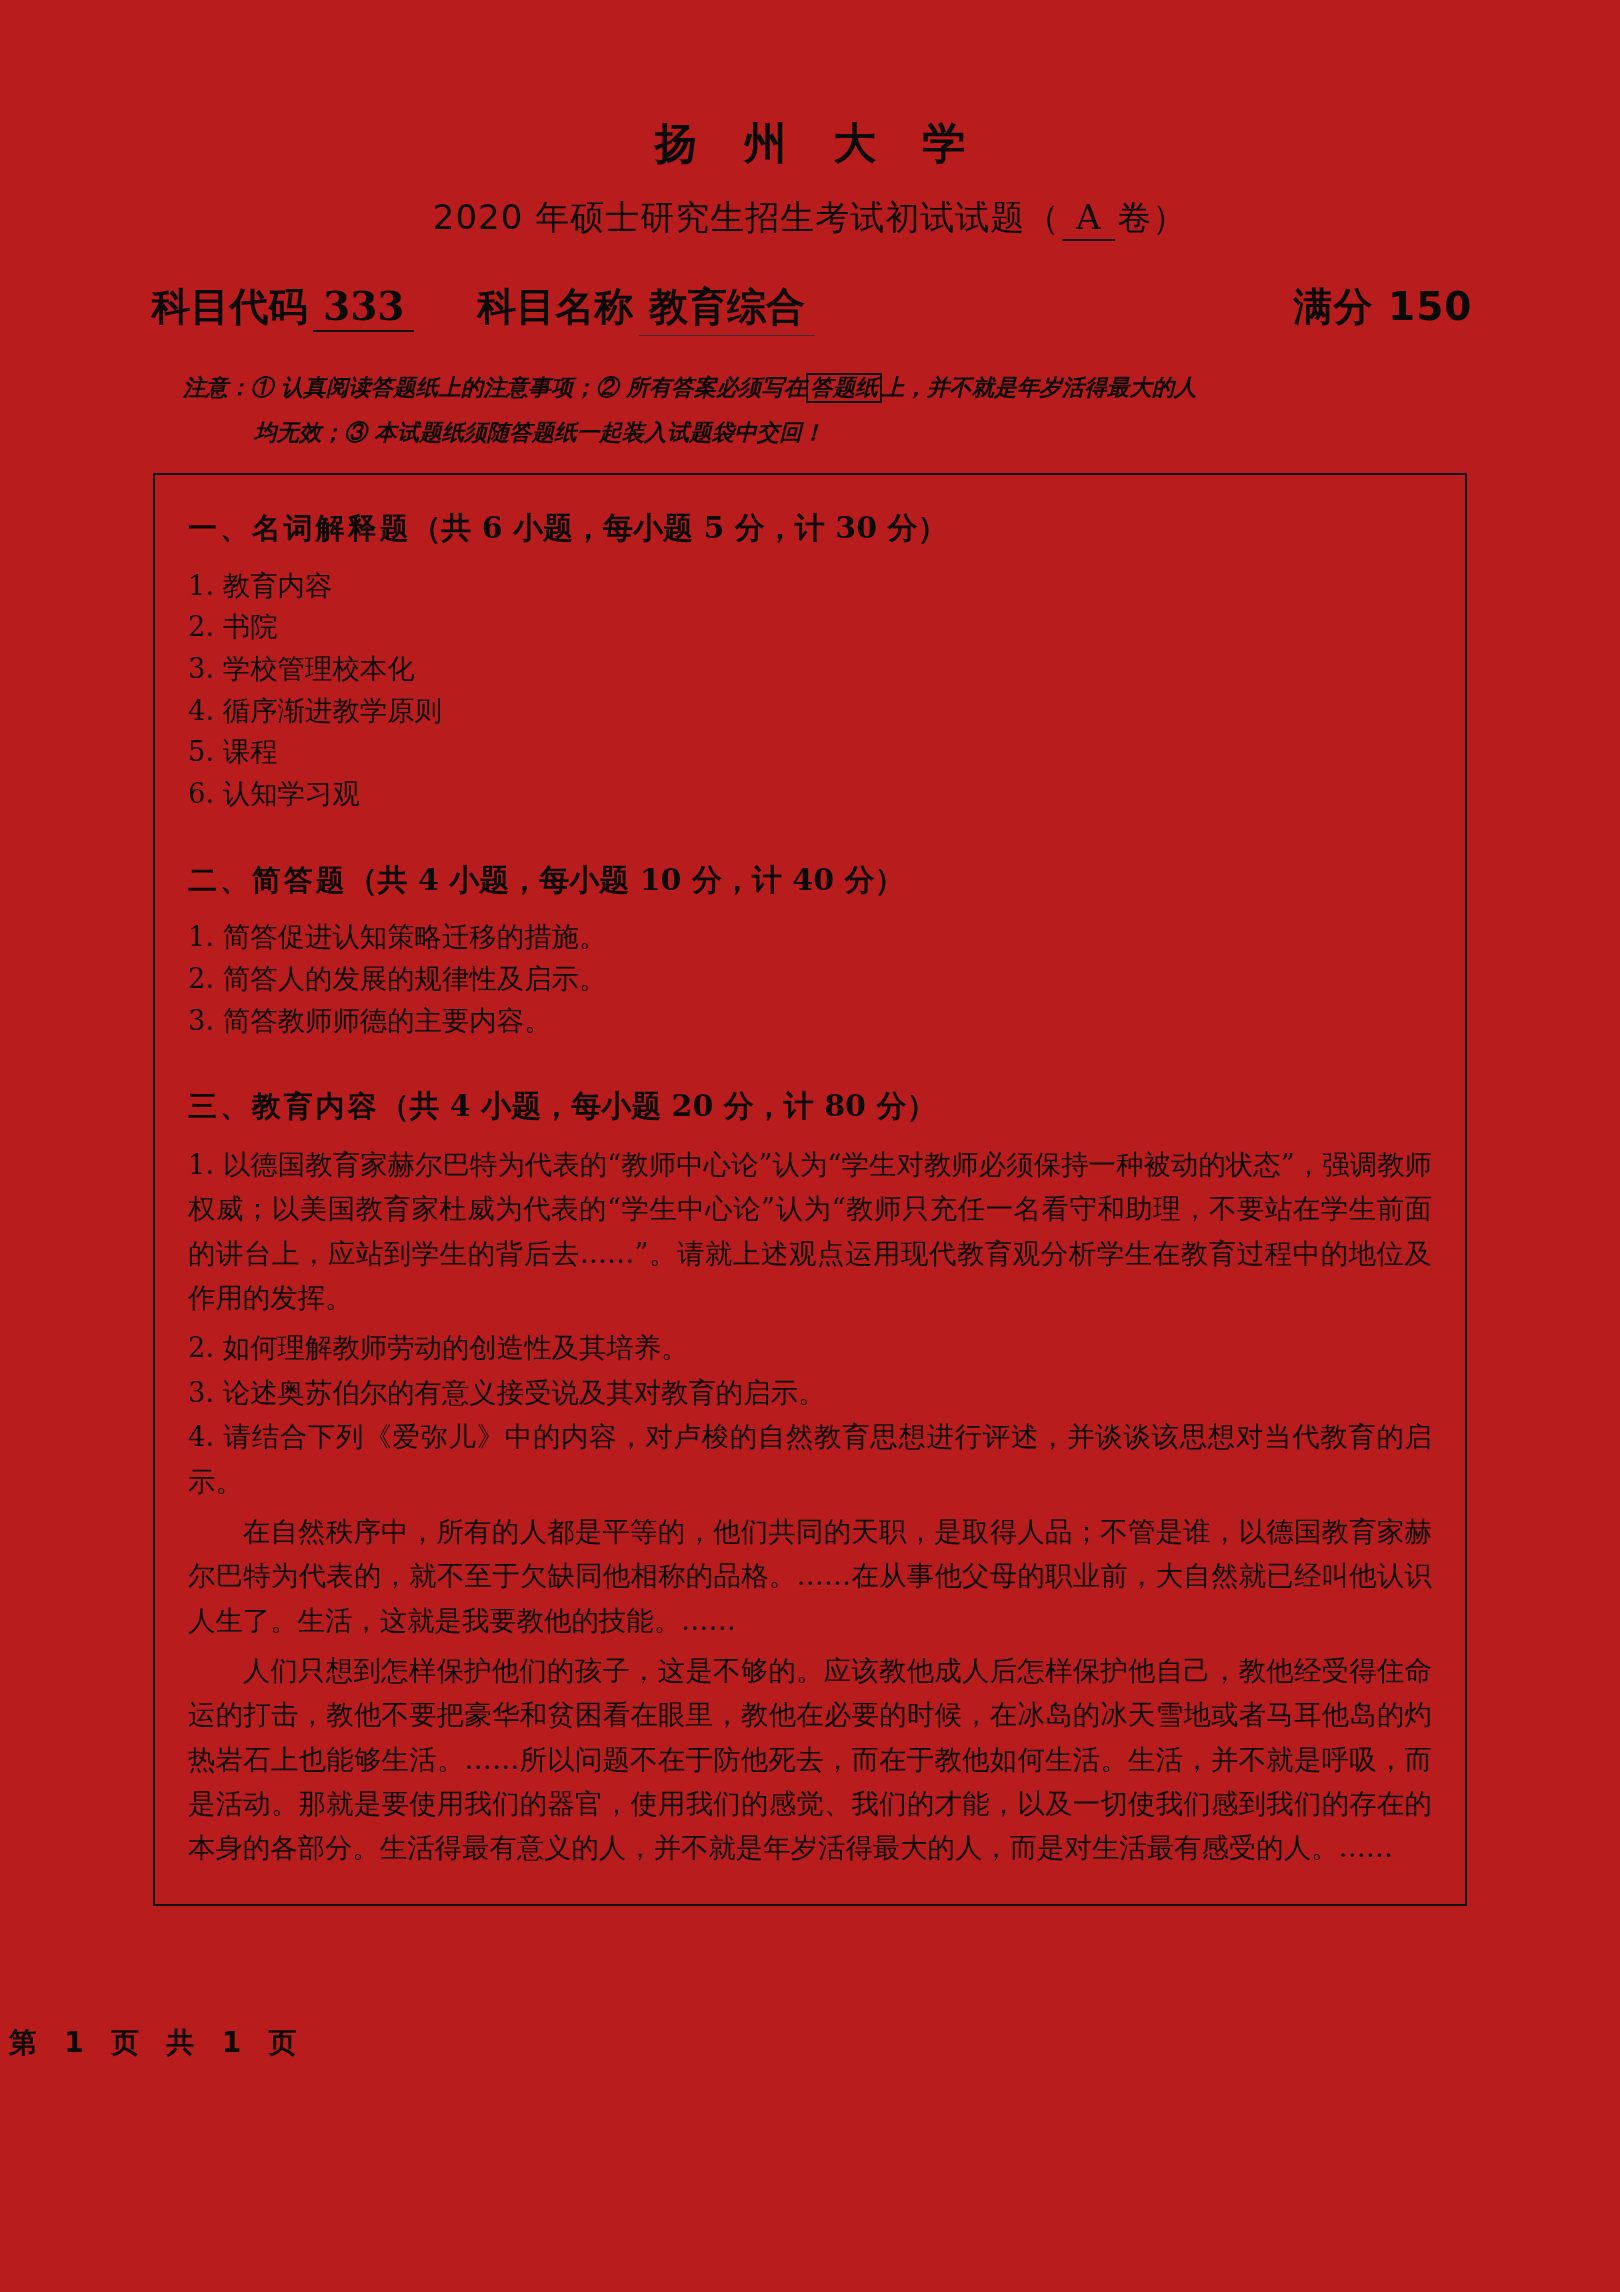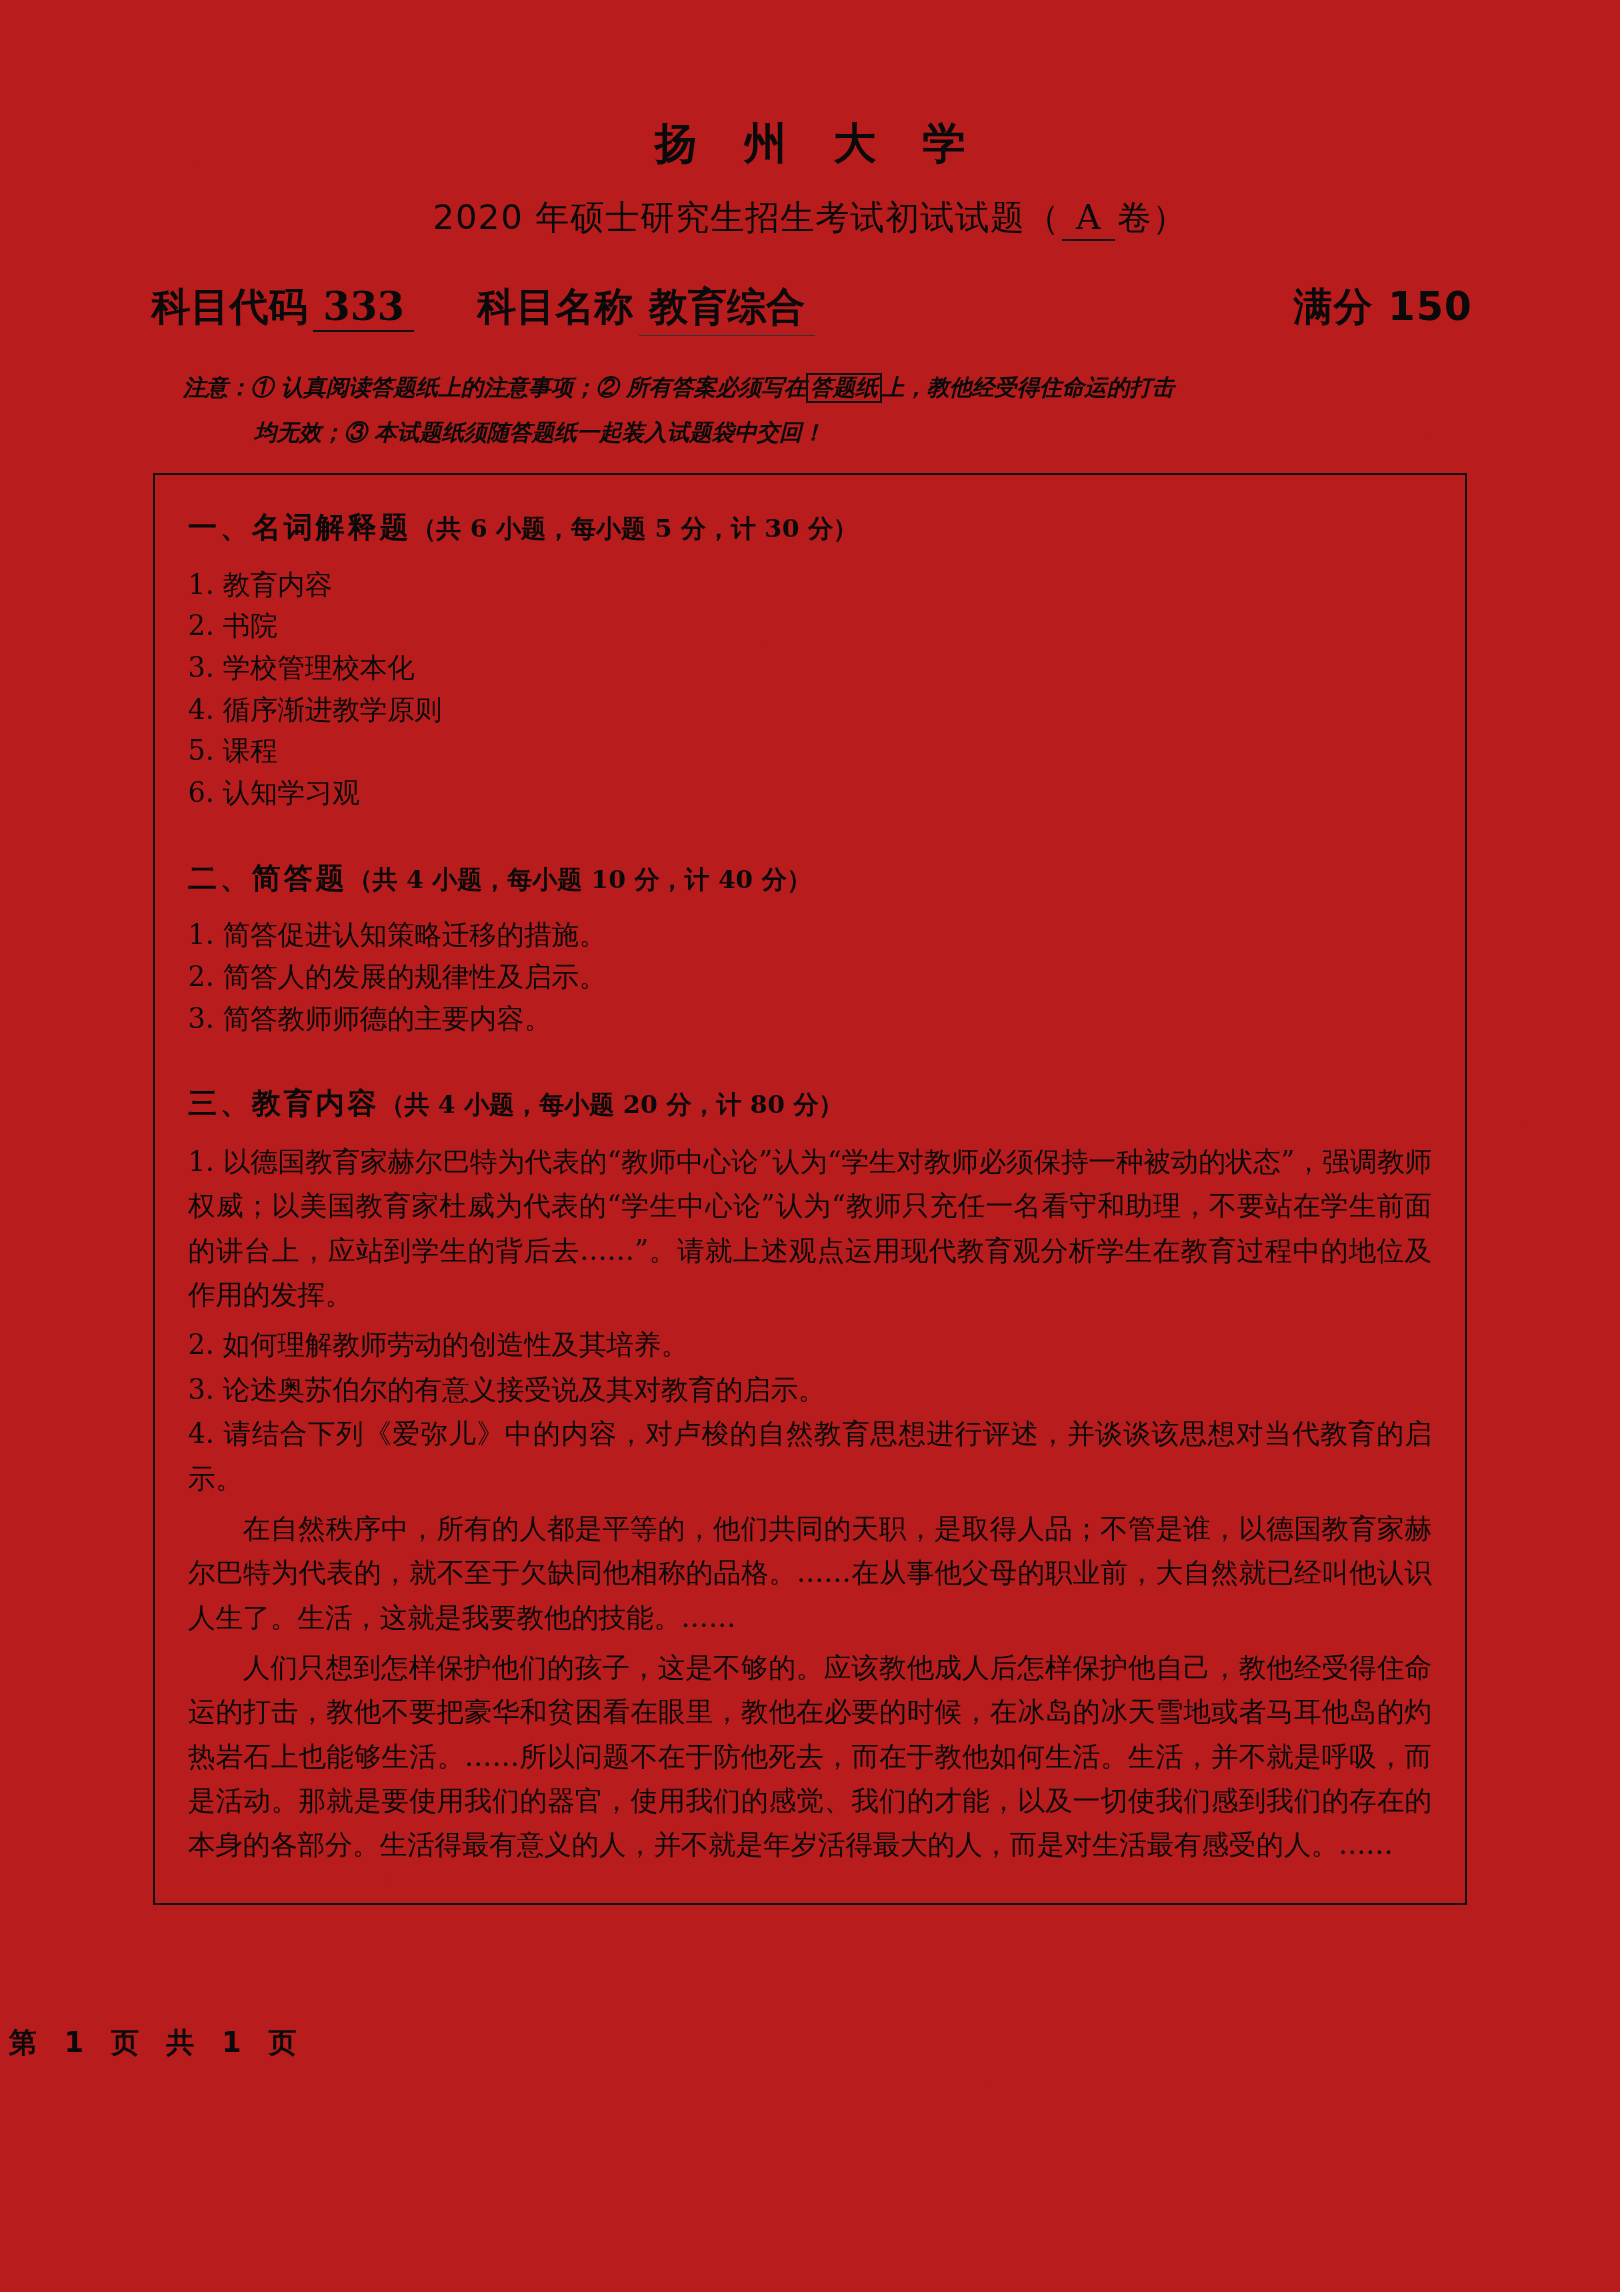"上，教他经受得住命运的打击" span { text: 教他经受得住命运的打击 -> 并不就是年岁活得最大的人 }
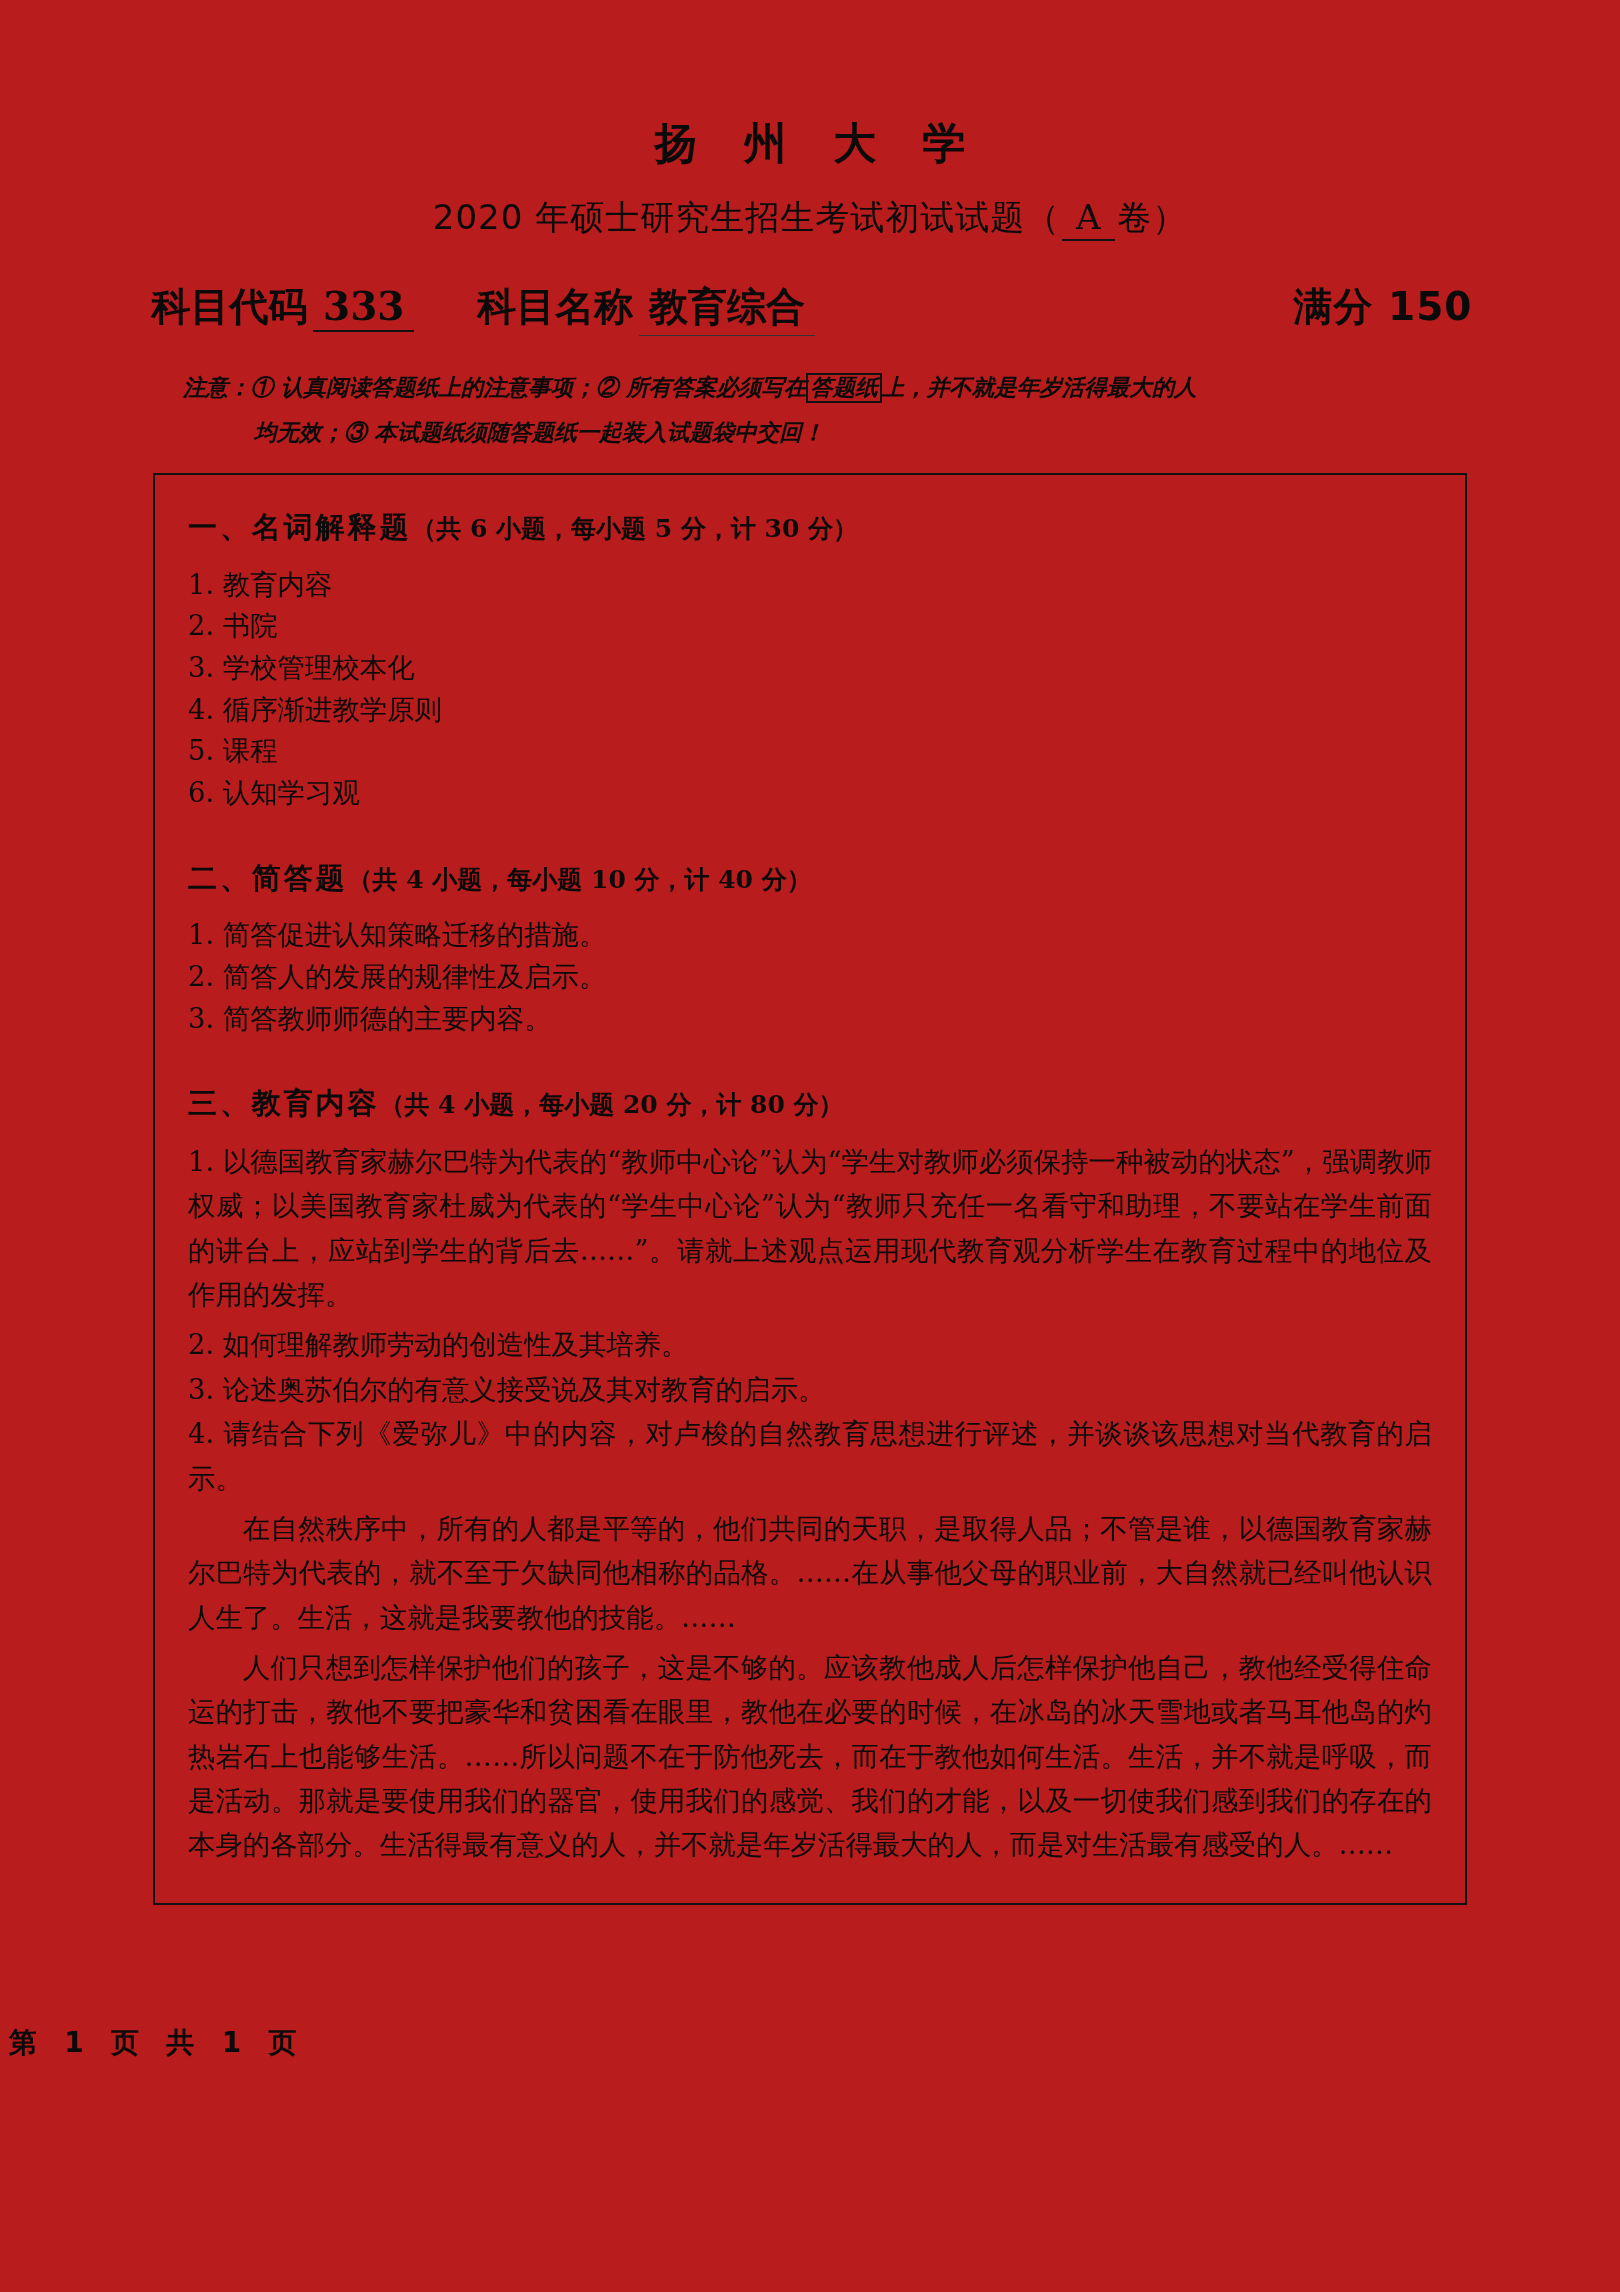"（共 6 小题，每小题 5 分，计" .sec-head .sec-note { font-size: 25px -> 30px }
